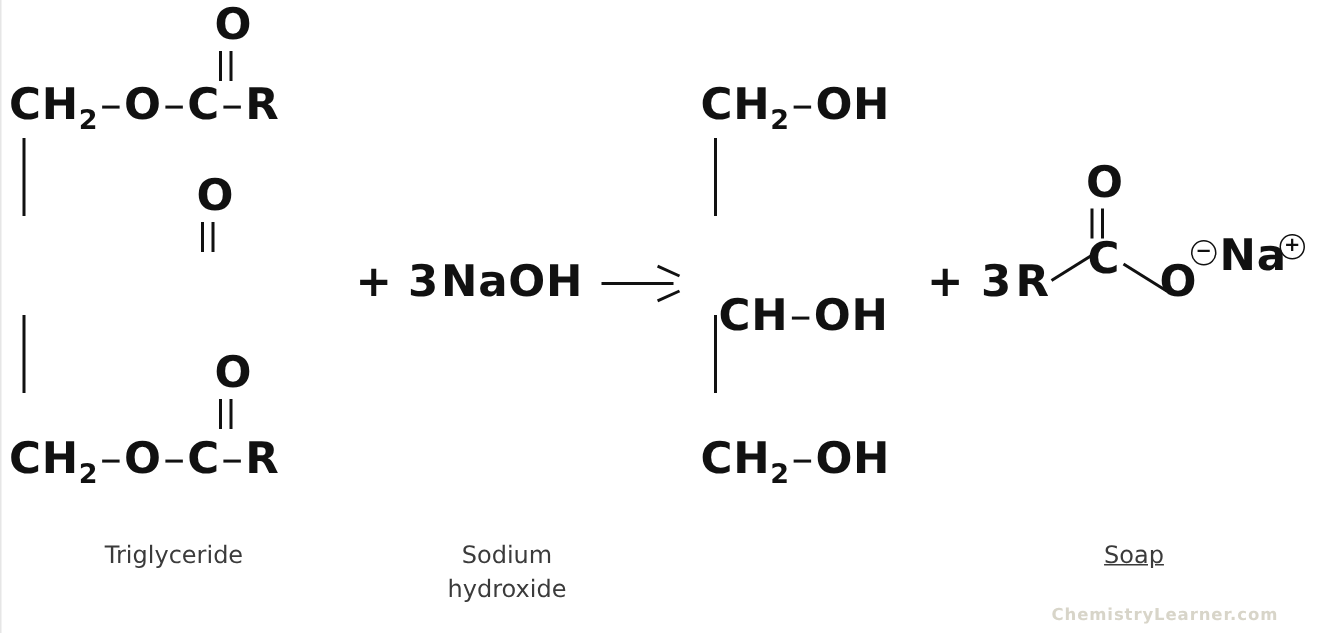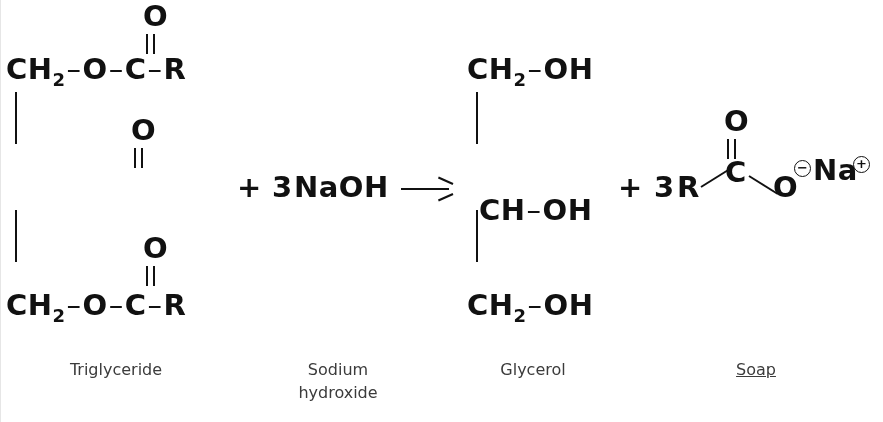"Glycerol" div.caption { html: <div>Glycerol</div> -> none }
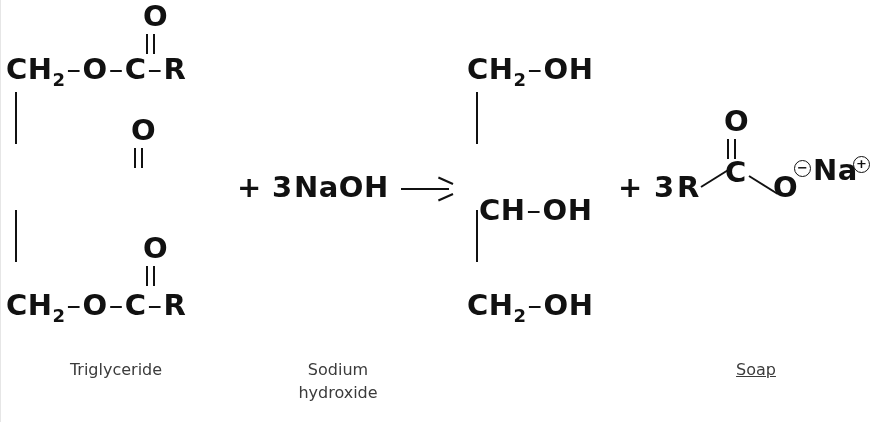"ChemistryLearner.com" div.watermark { html: none -> <div>ChemistryLearner.com</div> }
